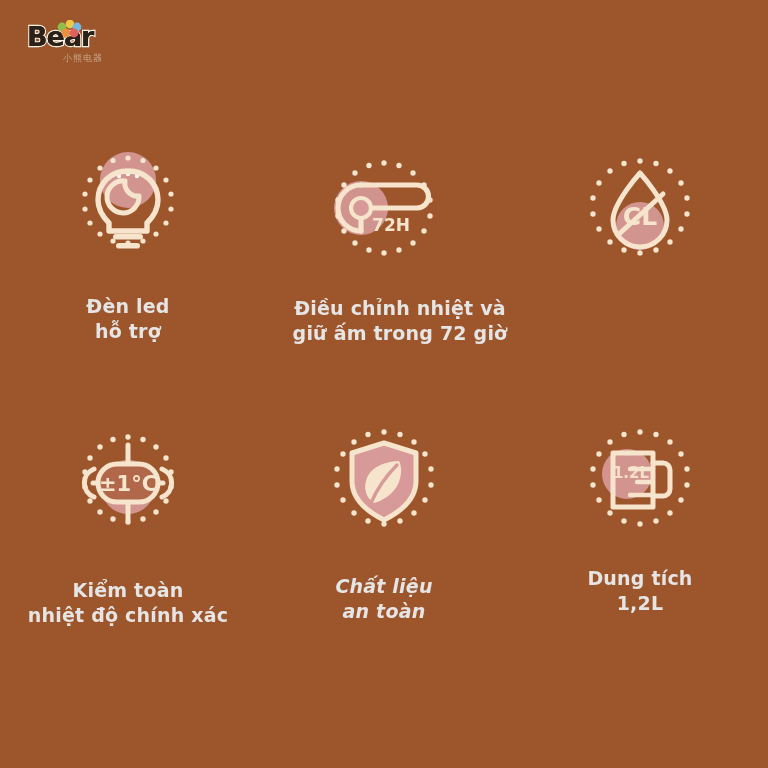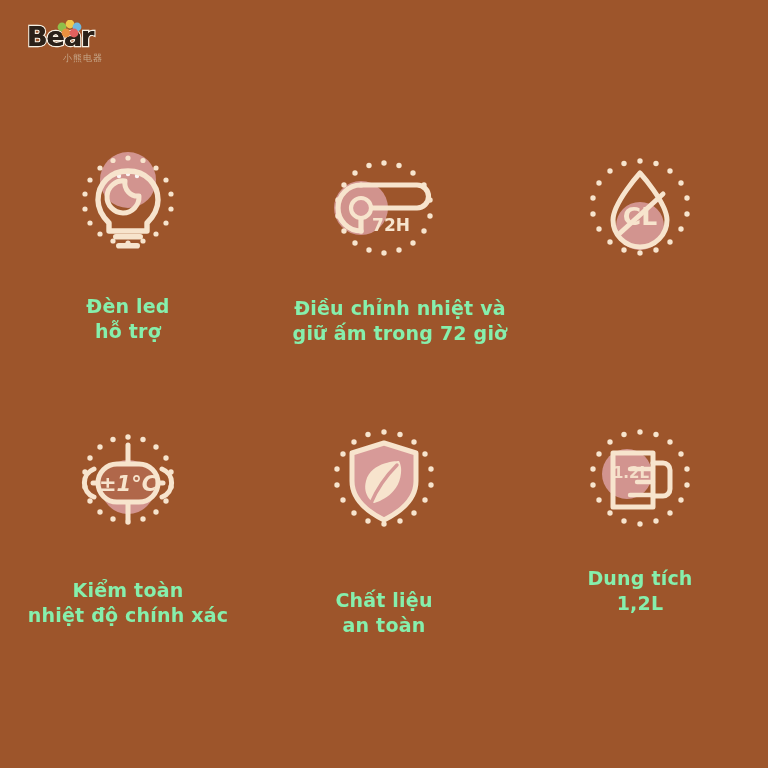"Đèn led" .feature-label { color: #86efac -> #e5e5e5 }
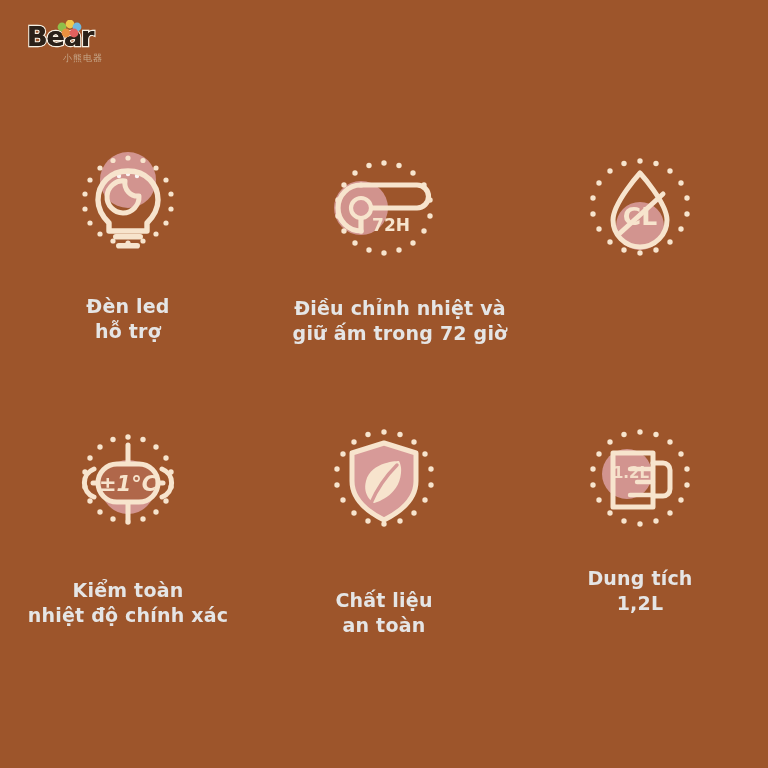"±1°C" .cell-3 .feature-icon { font-style: italic -> none }
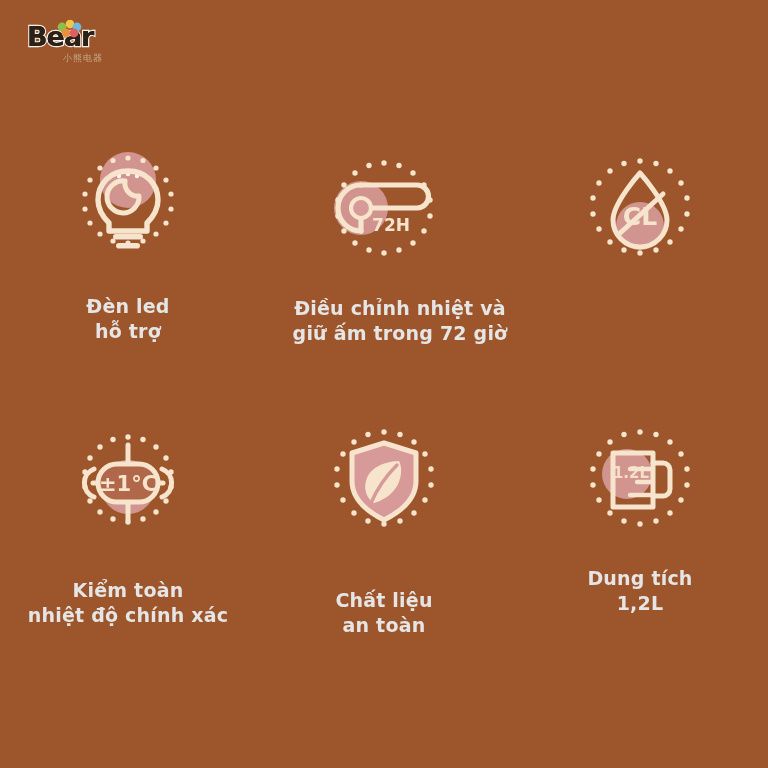"Chất liệu" .cell-4 .feature-label { font-style: none -> italic; margin-top: 41px -> 27px }
